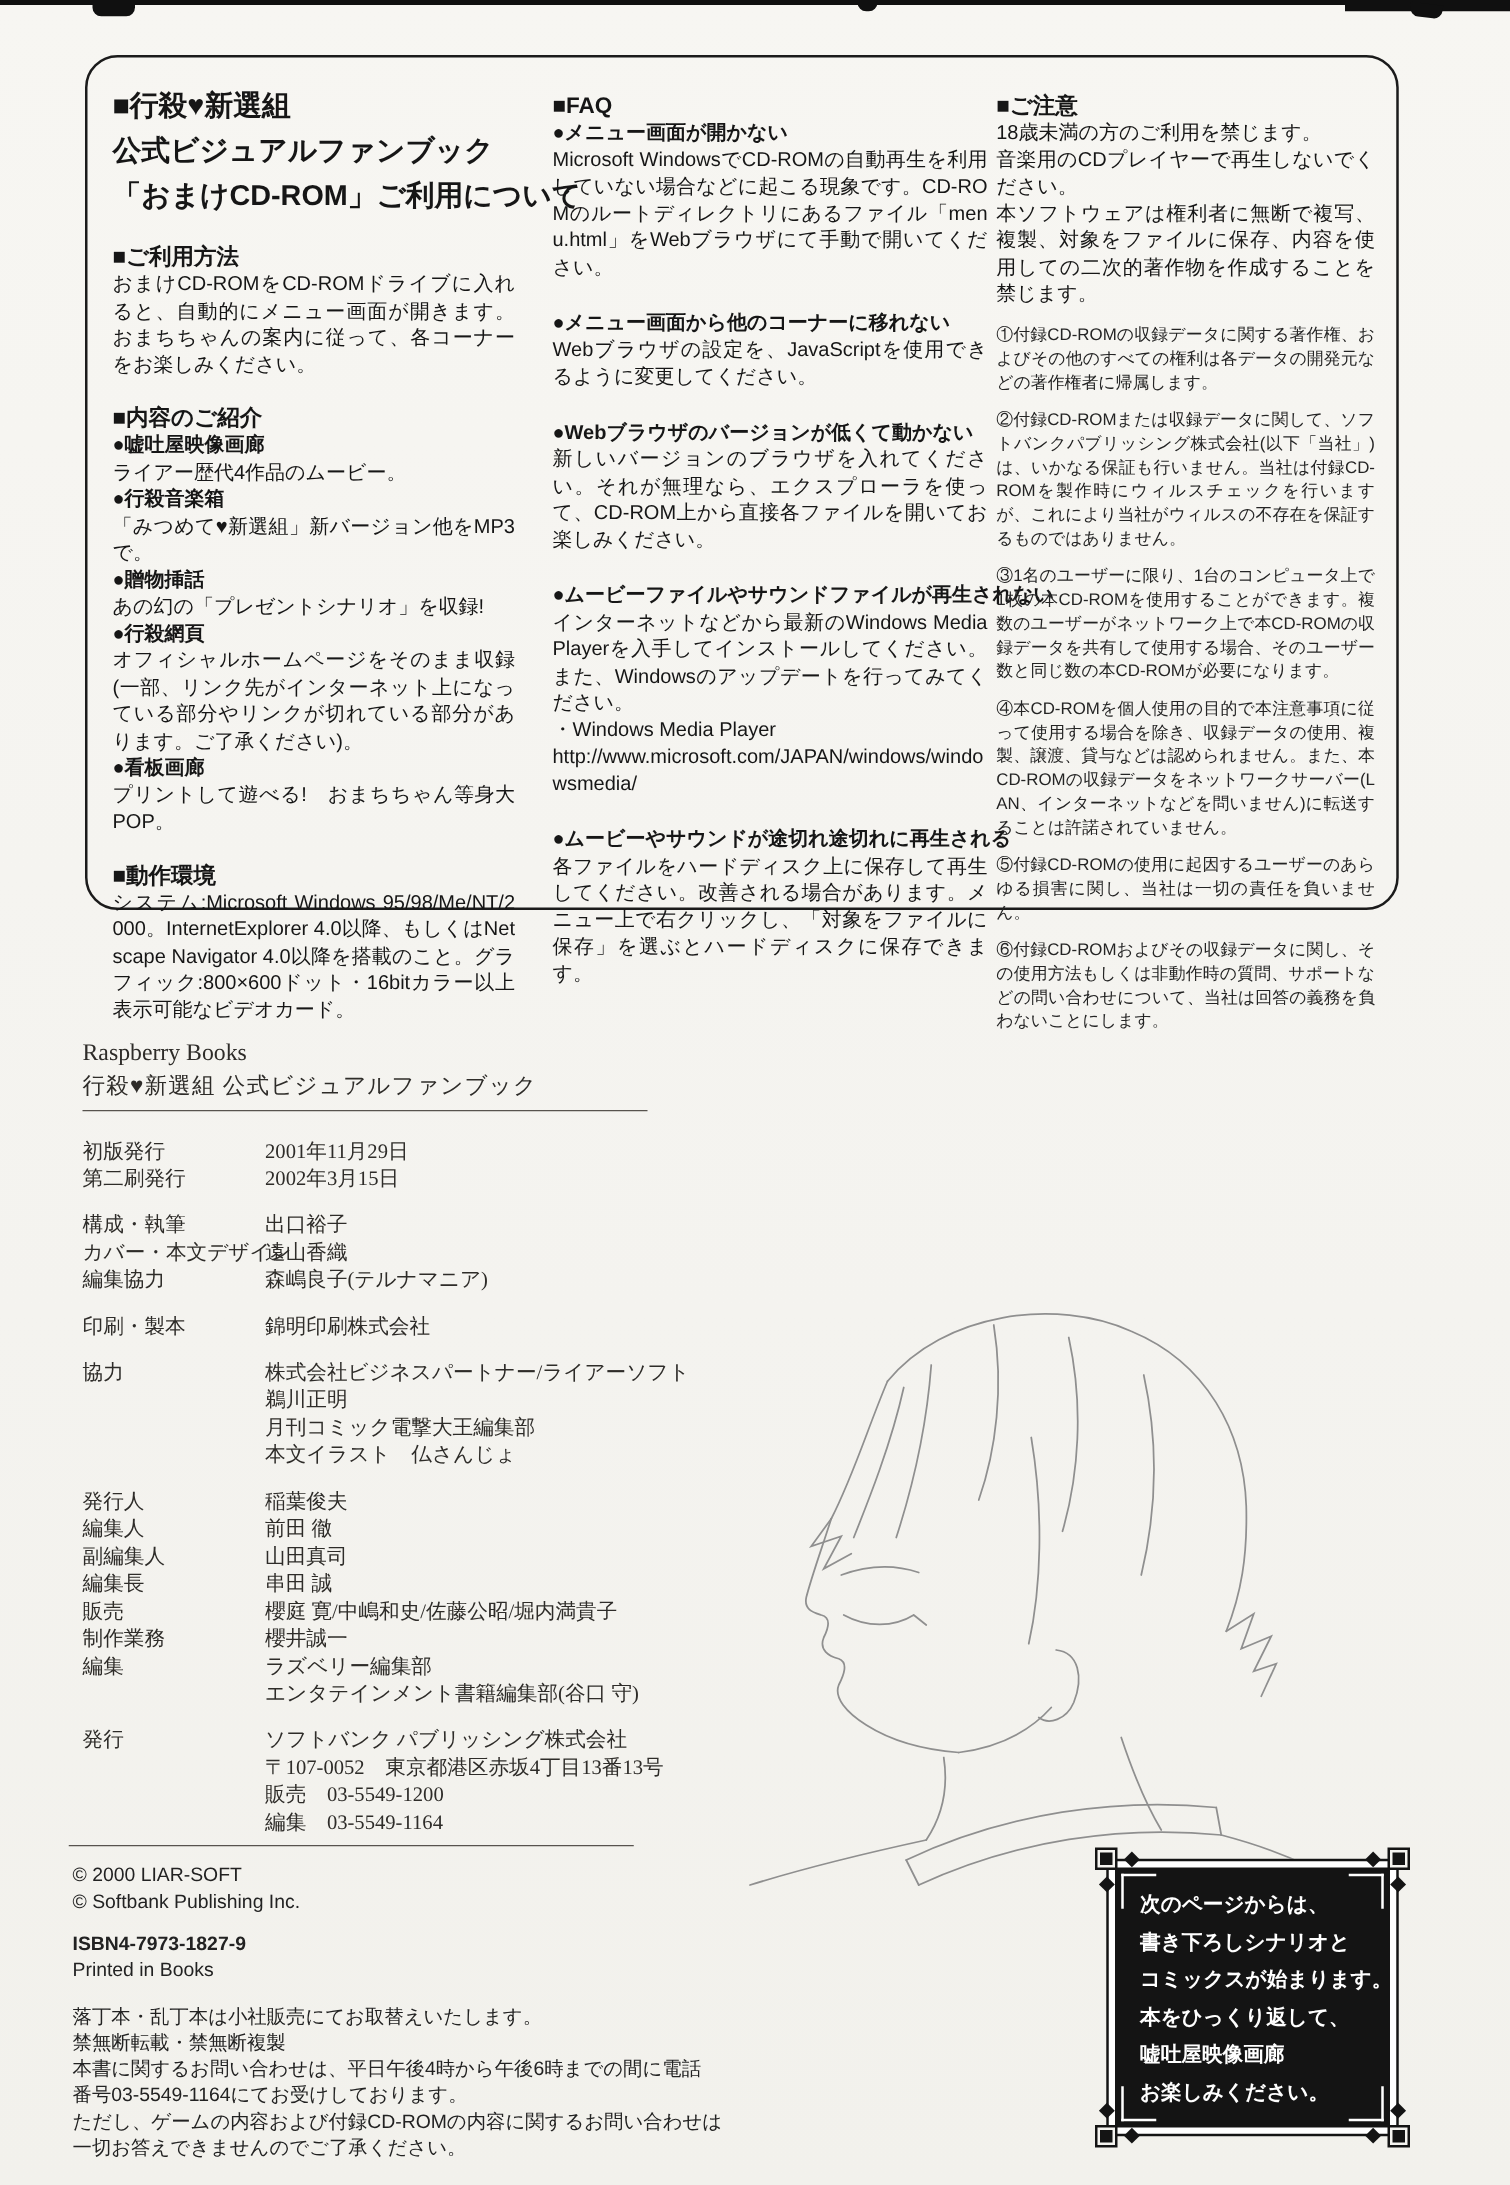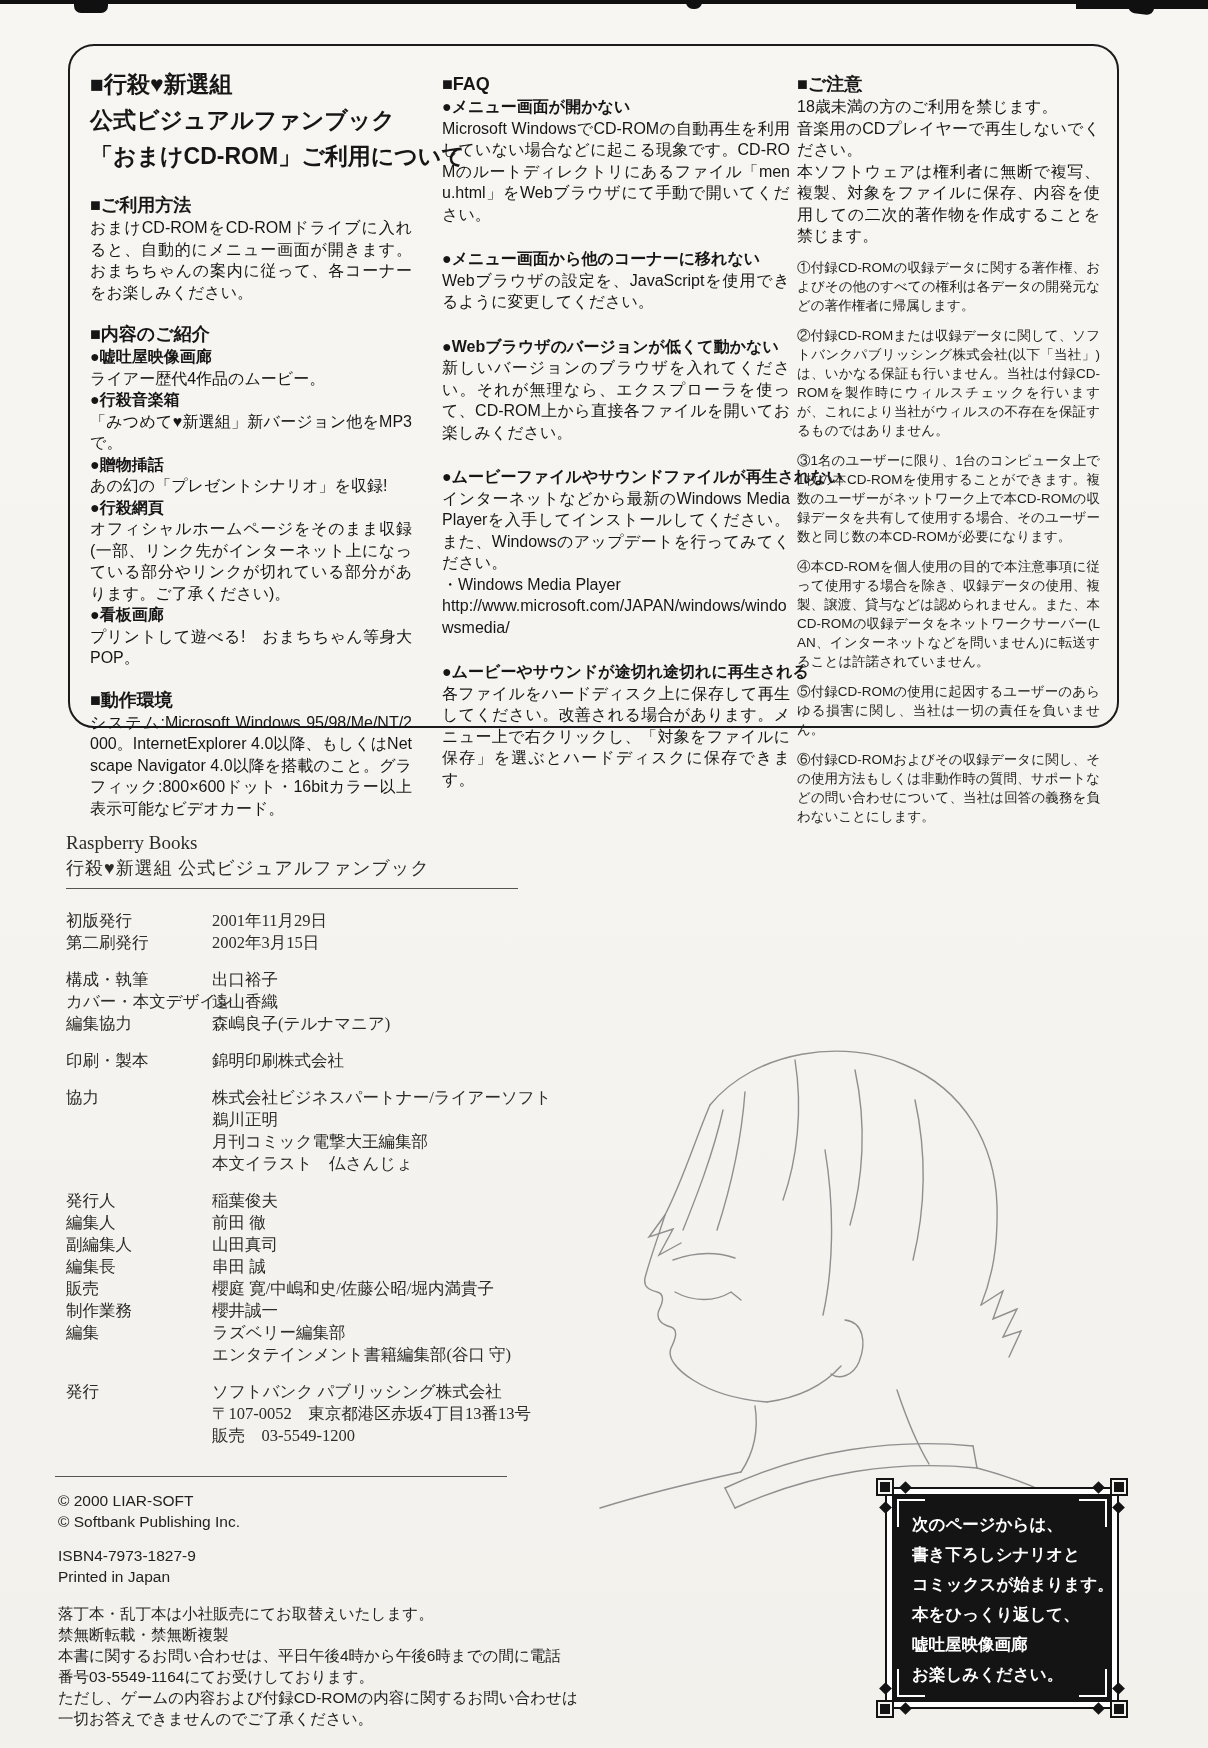"編集 03-5549-1164" div.colo-row { html: none -> <div> <span></span> <span>編集 03-5549-1164</span> </div> }
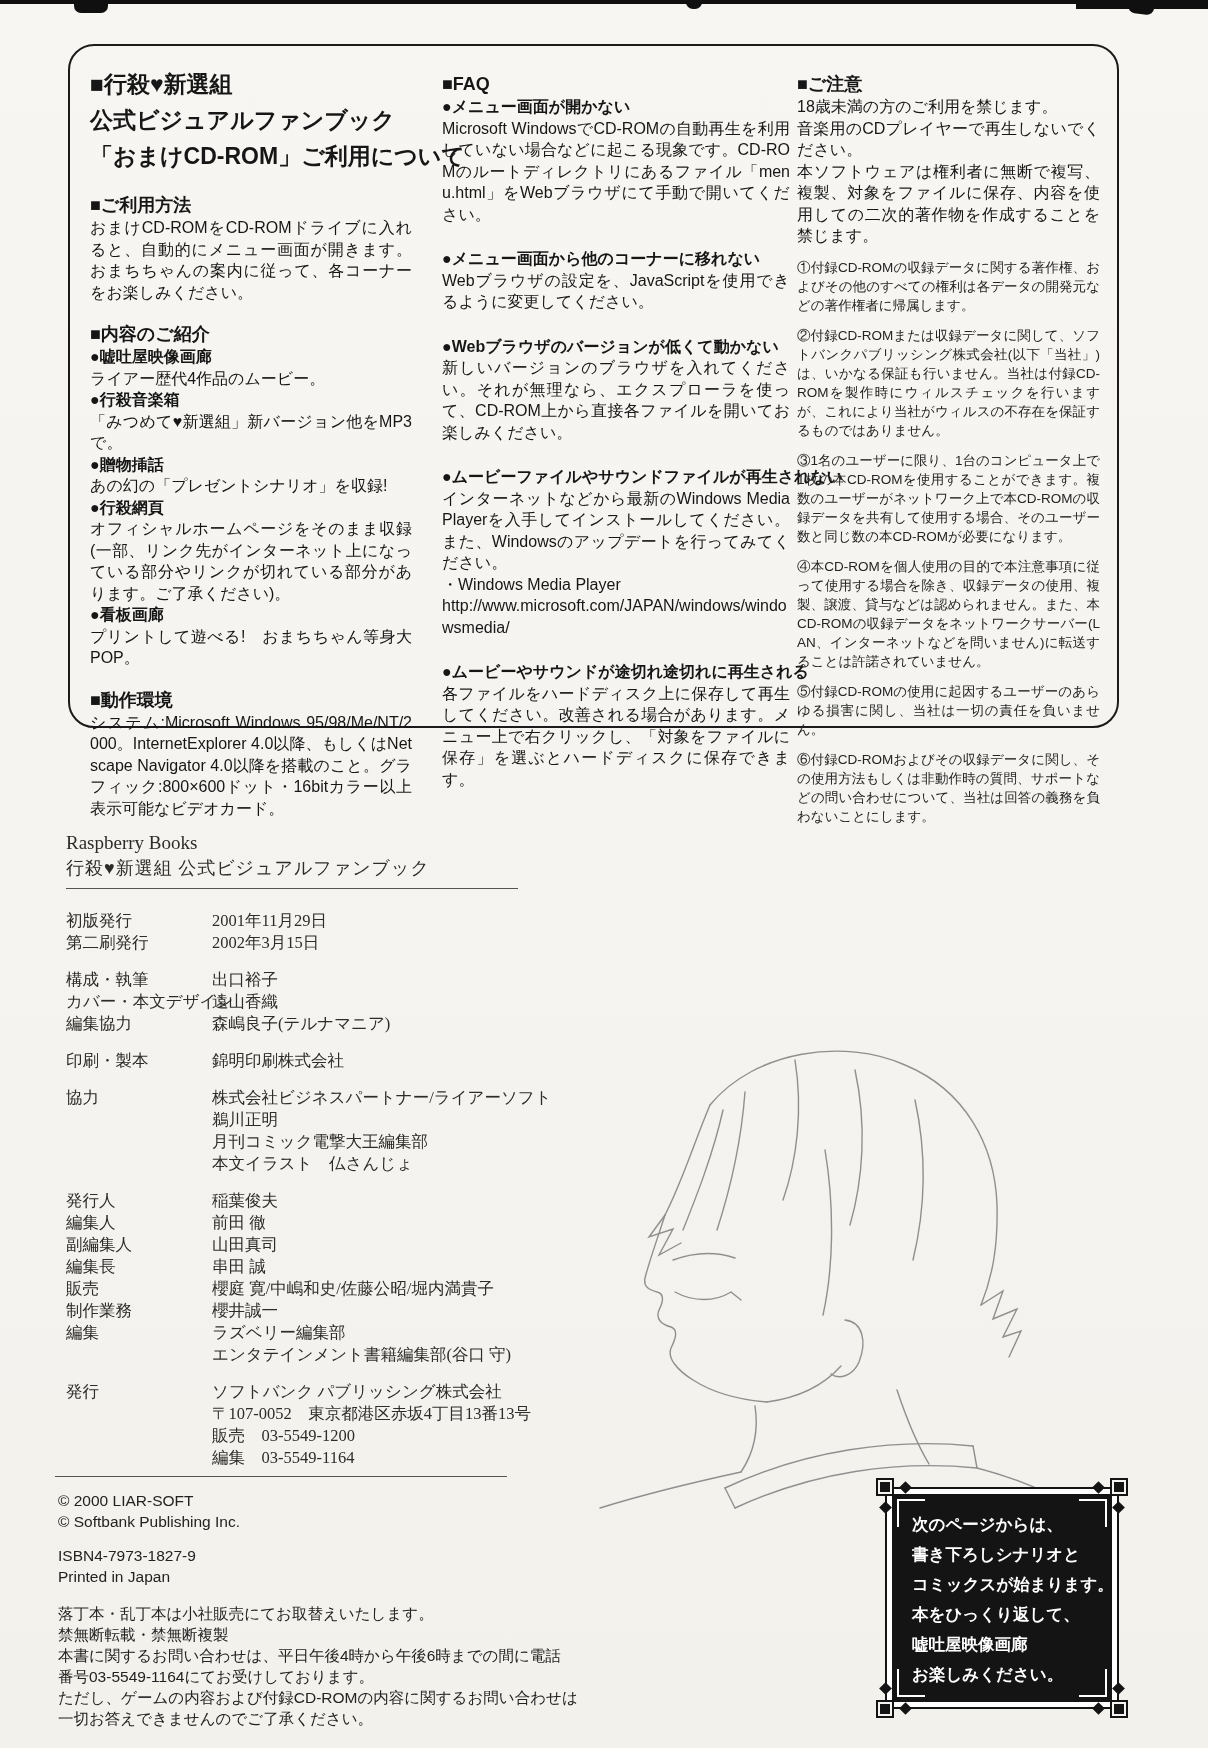"ISBN4-7973-1827-9" .fline.gap { font-weight: none -> bold }
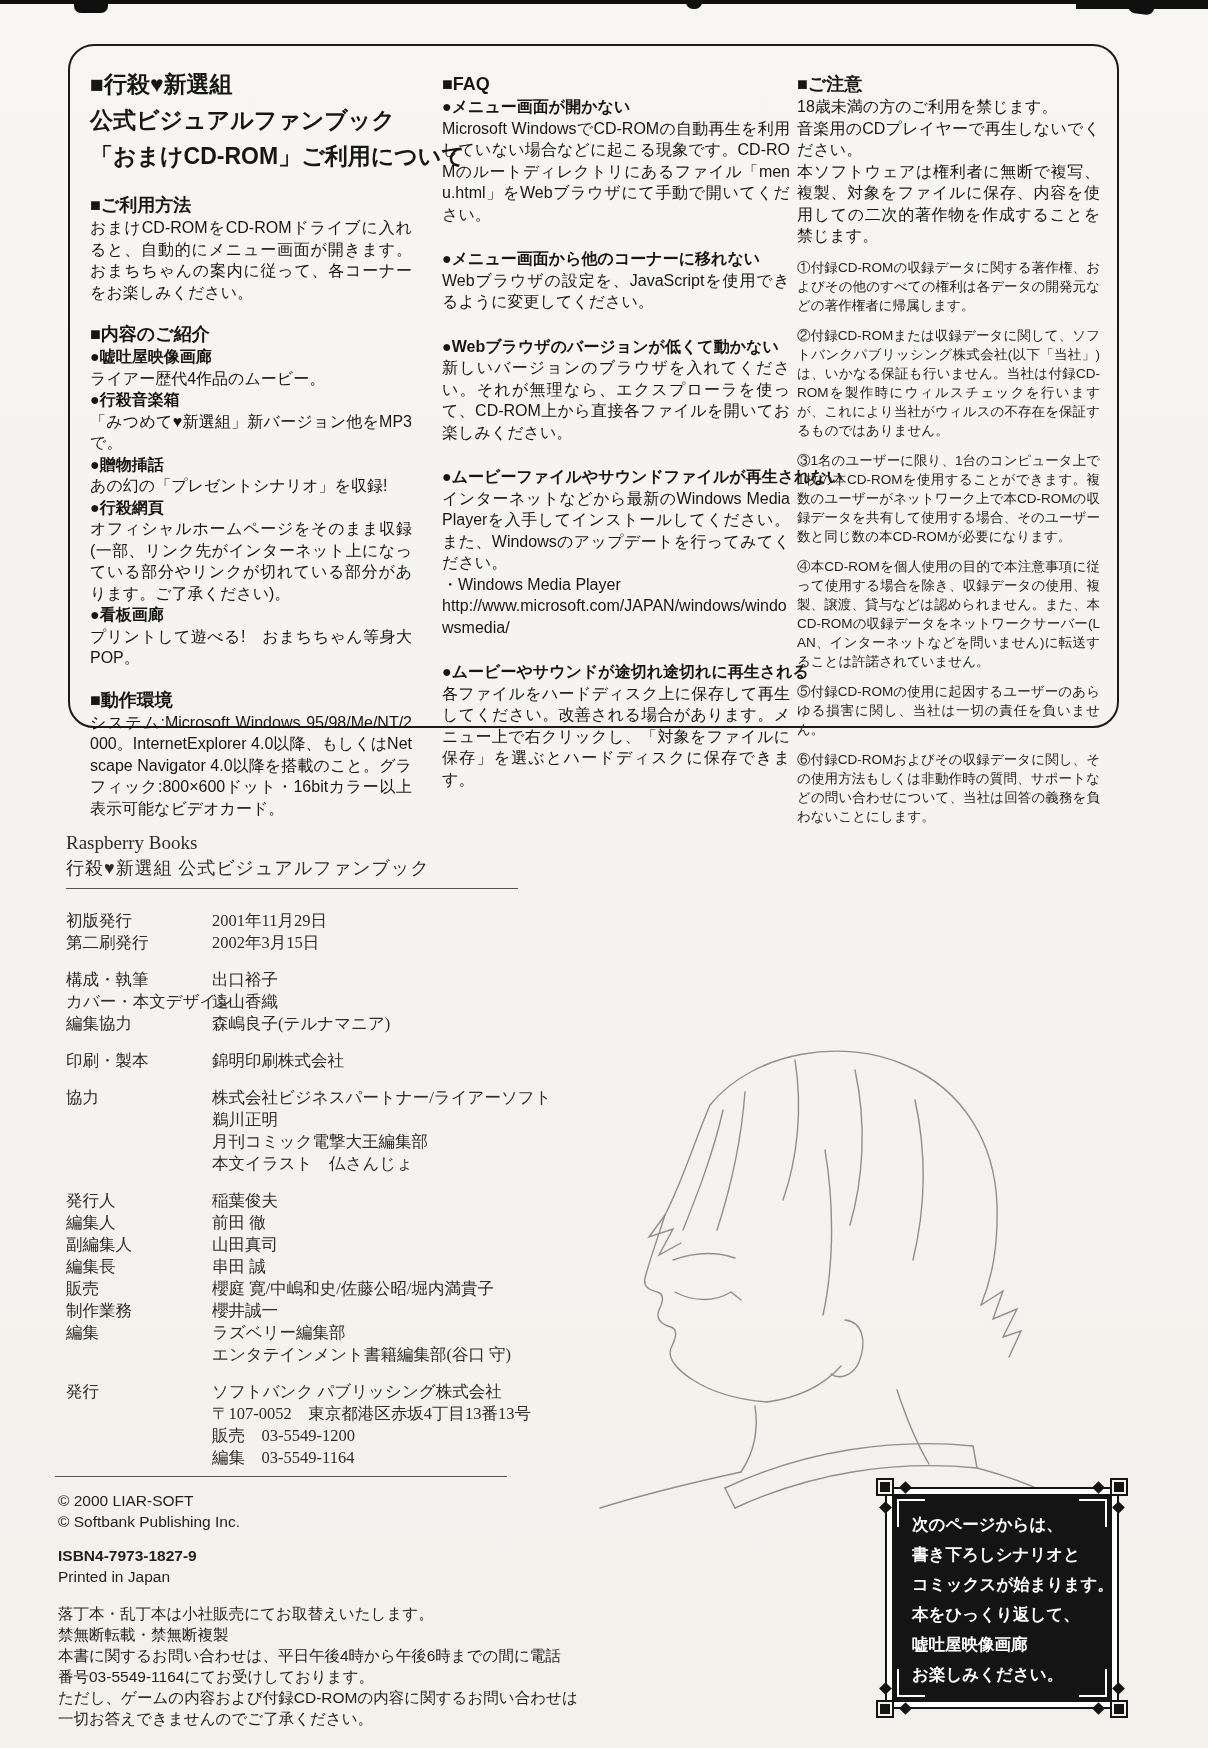"Printed in Japan" div.fline { text: Japan -> Books }
